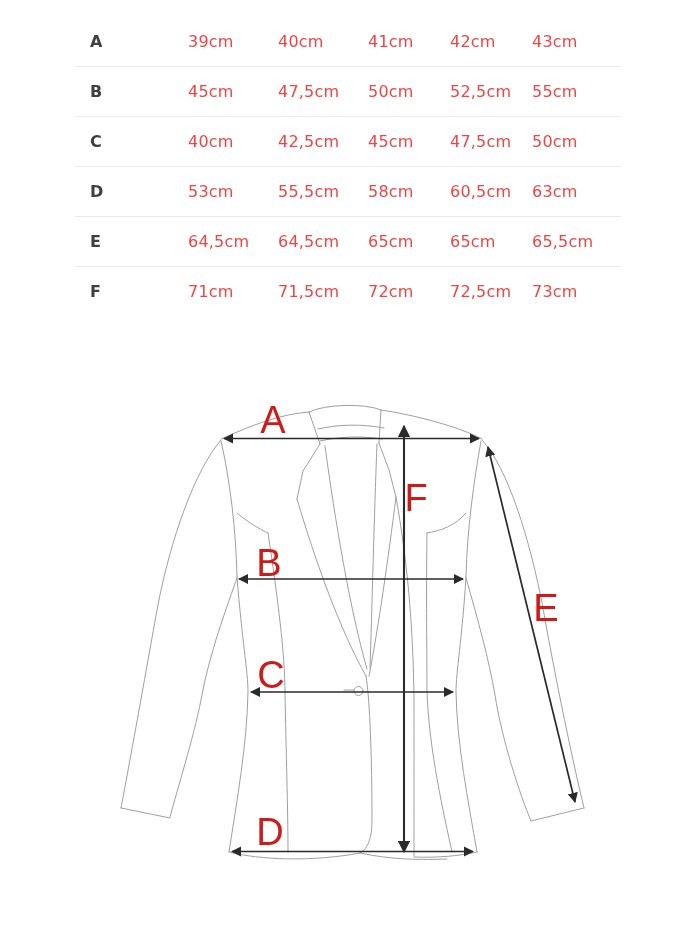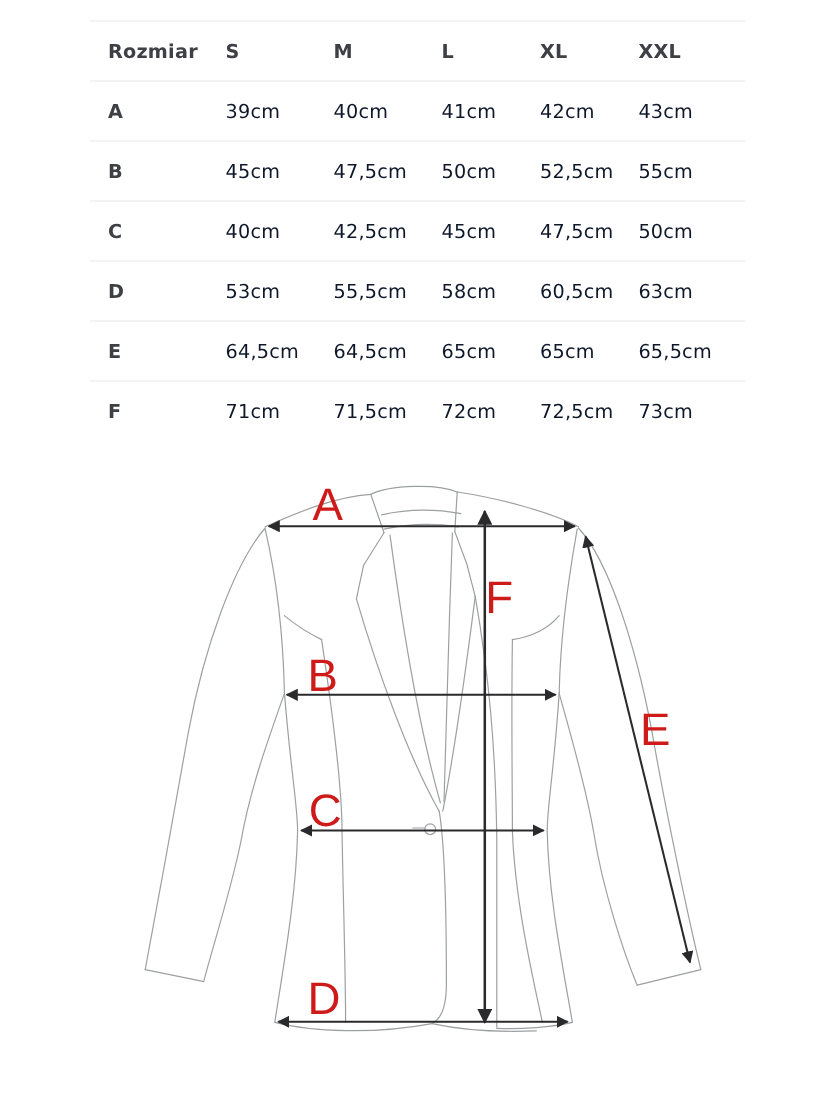"Rozmiar" div.t-row { html: <div> <div>Rozmiar</div> <div>S</div> <div>M</div> <div>L</div> <div>XL</div> <div>XXL</div> </div> -> none }
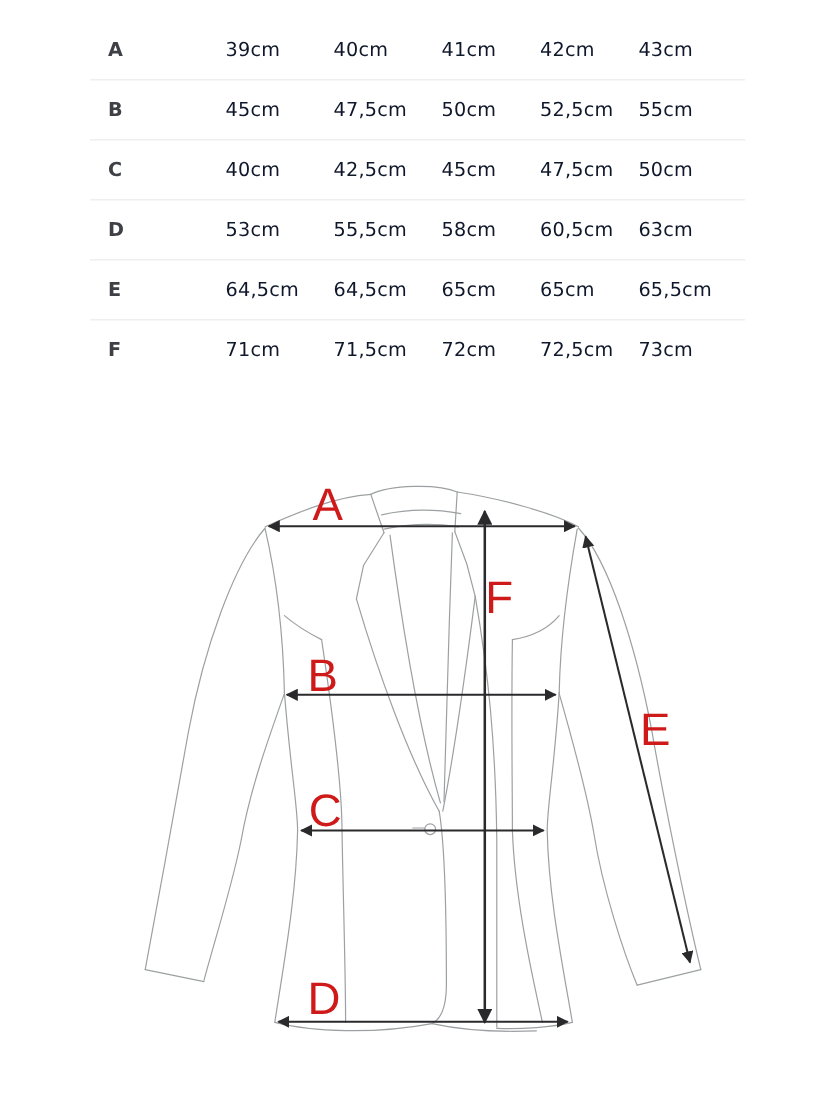"39cm" .cell { color: #0f172a -> #ef4444 }
